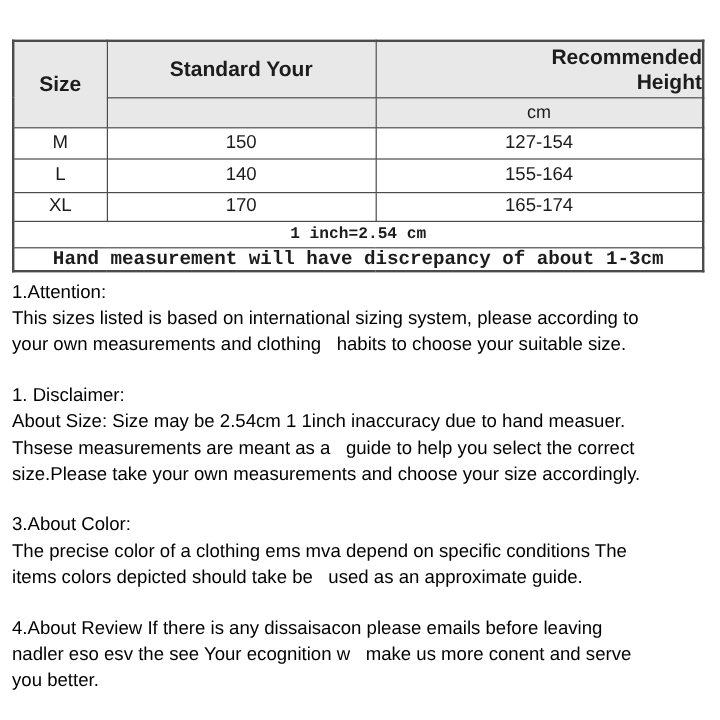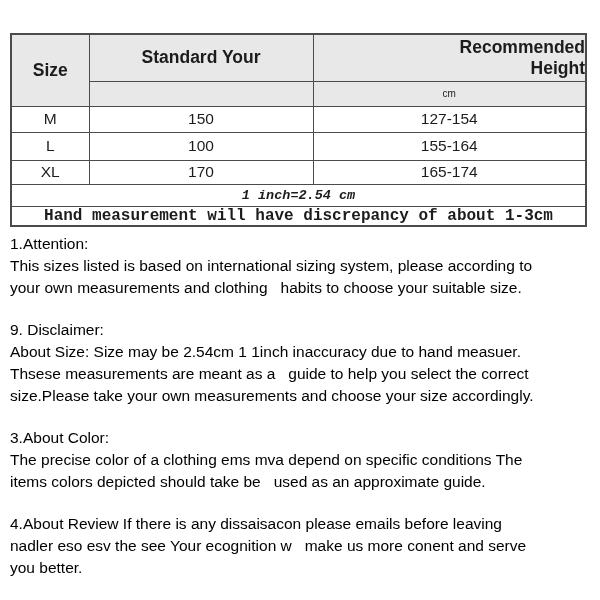"cm" .size-table tr.unit-row th { font-size: 10px -> 15px }
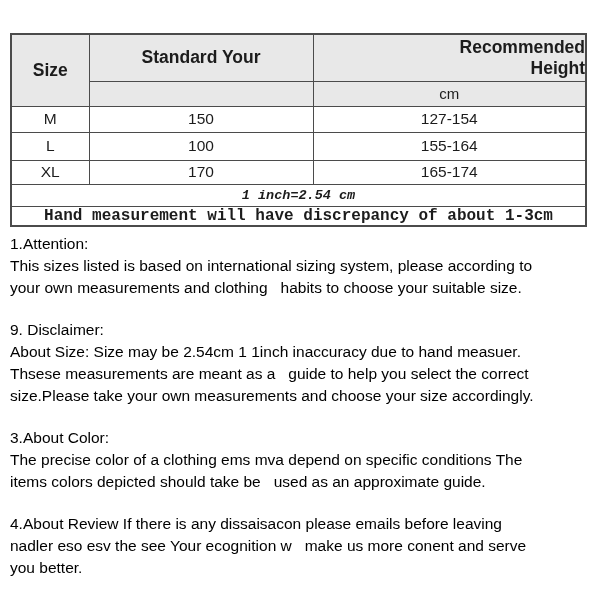"100" td { text: 100 -> 140 }
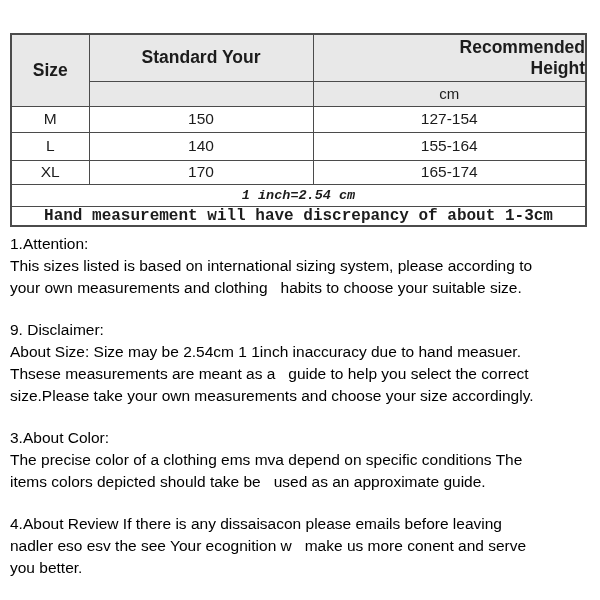"1 inch=2.54 cm" .size-table tr.note-row-1 td { font-style: italic -> none }
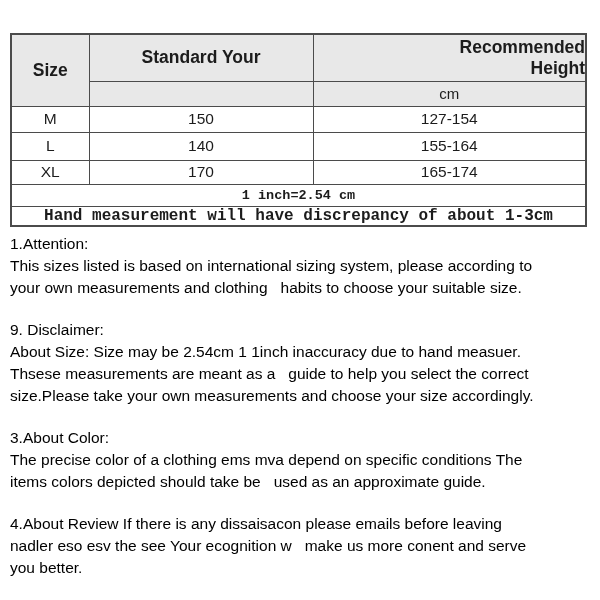"9. Disclaimer:" div.heading { text: 9 -> 1 }
